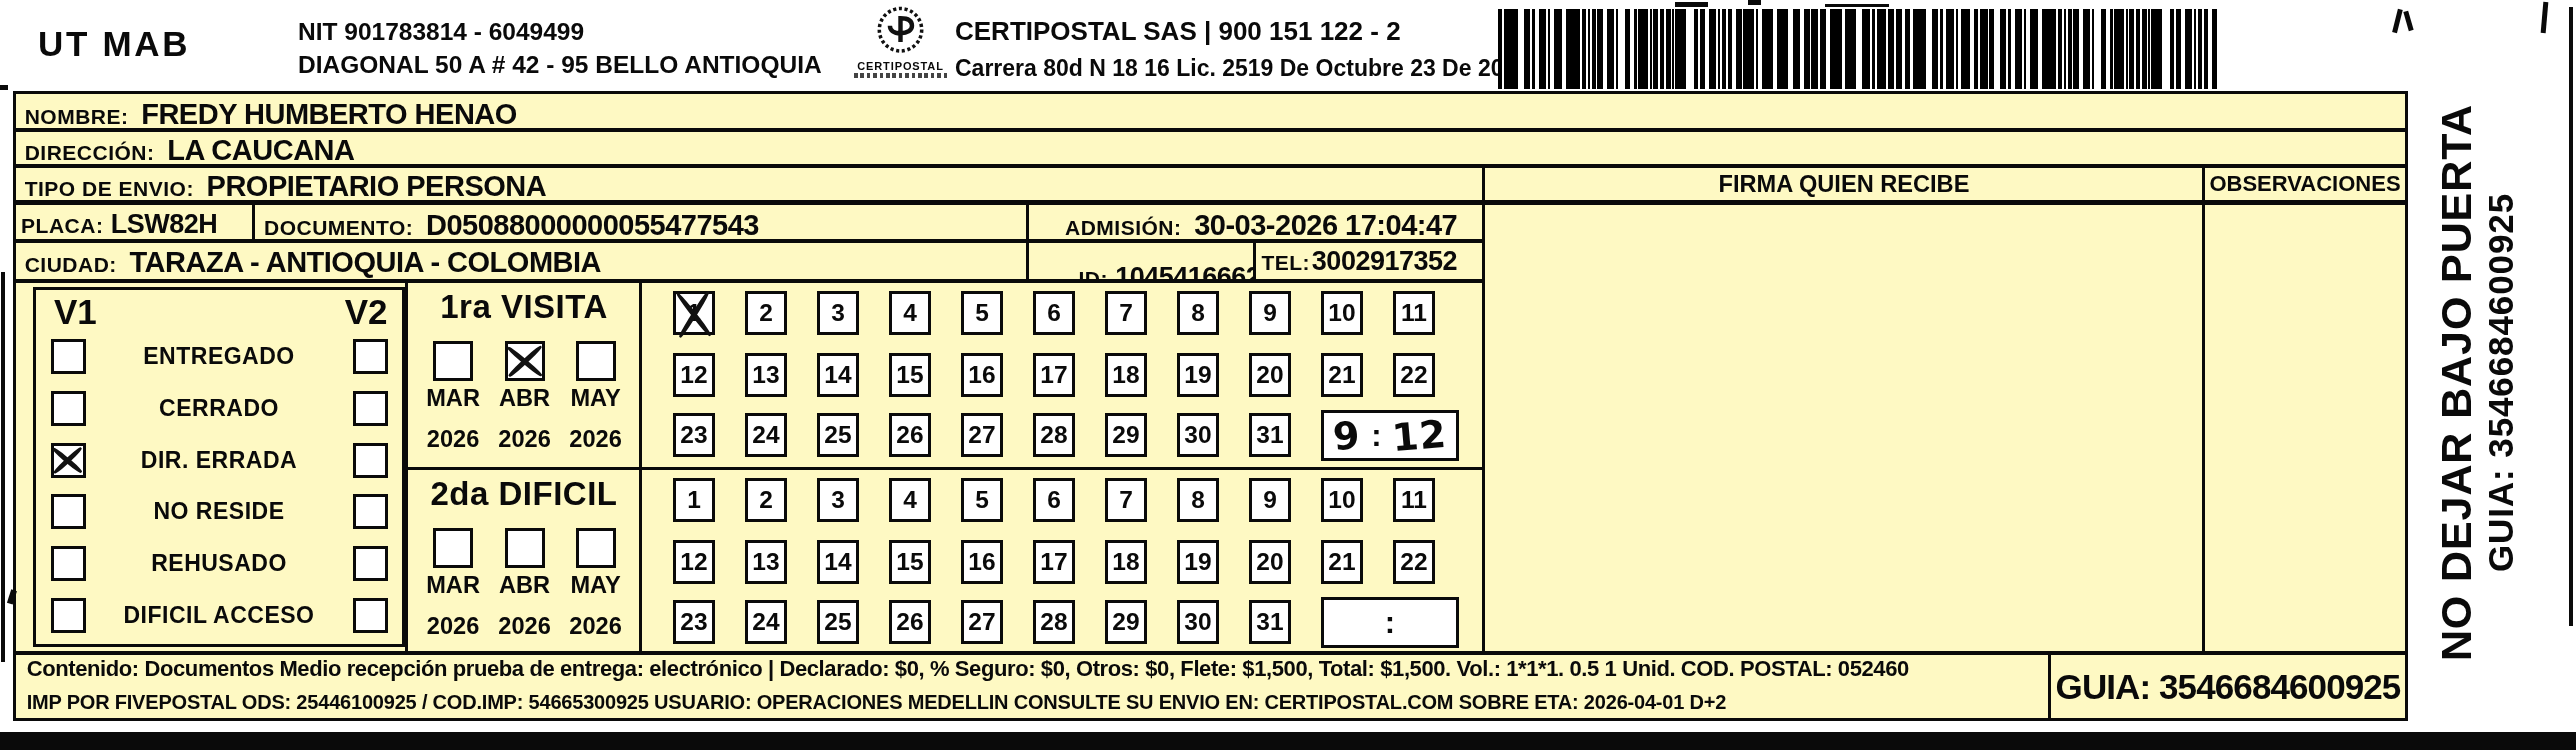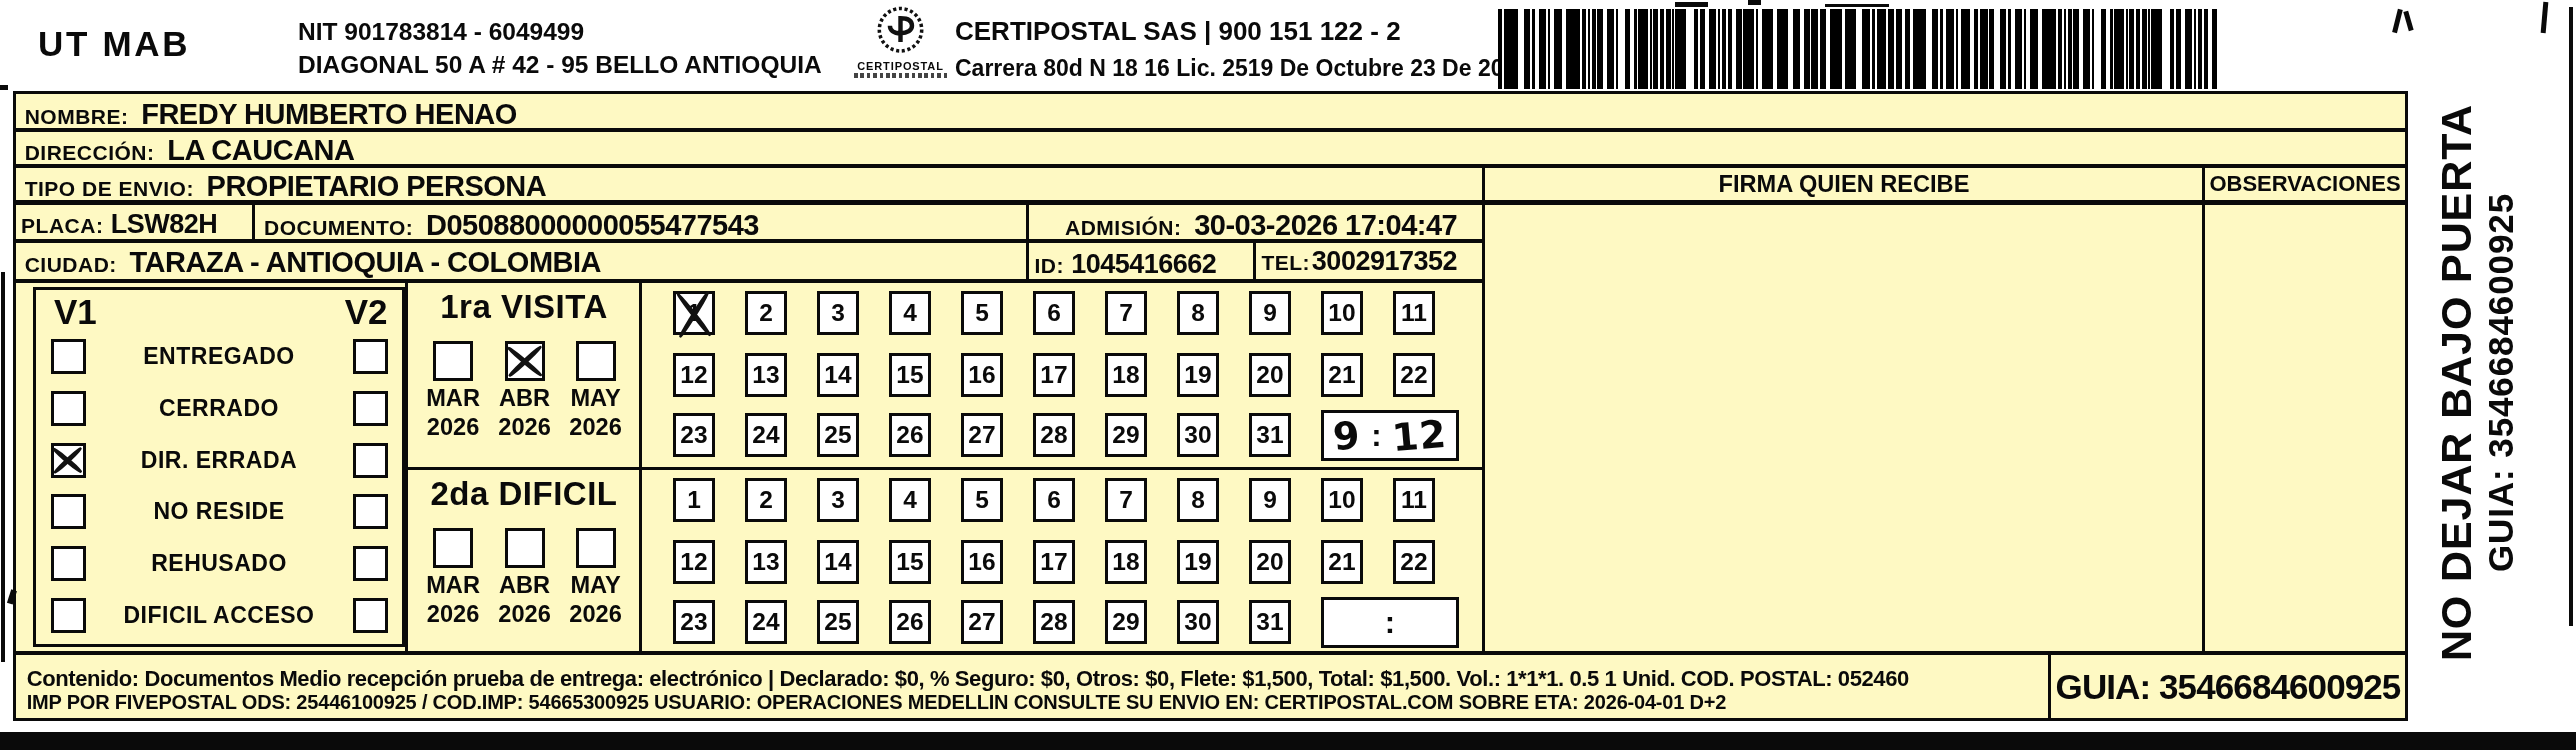"ID:" div.fieldrow { margin-left: none -> 44px; padding-top: 6px -> 19px }
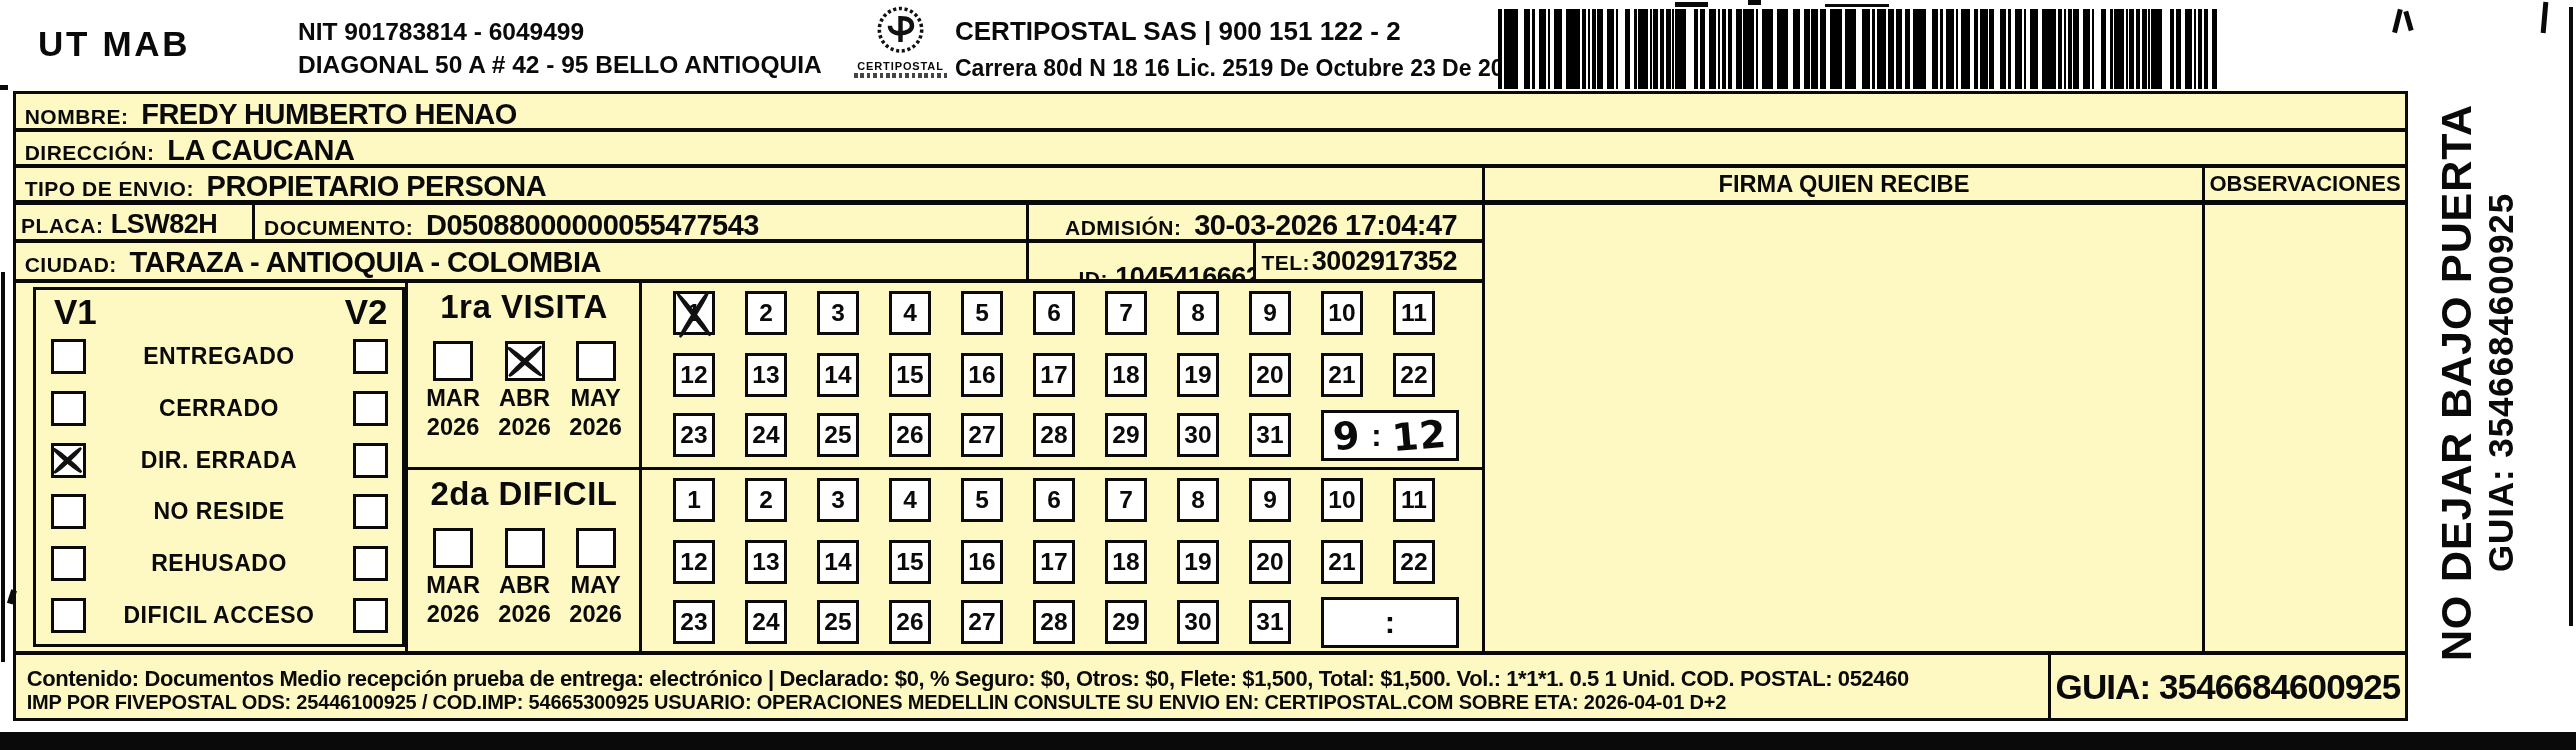"2026" .mlabel + .mlabel { margin-top: 0 -> 12px }
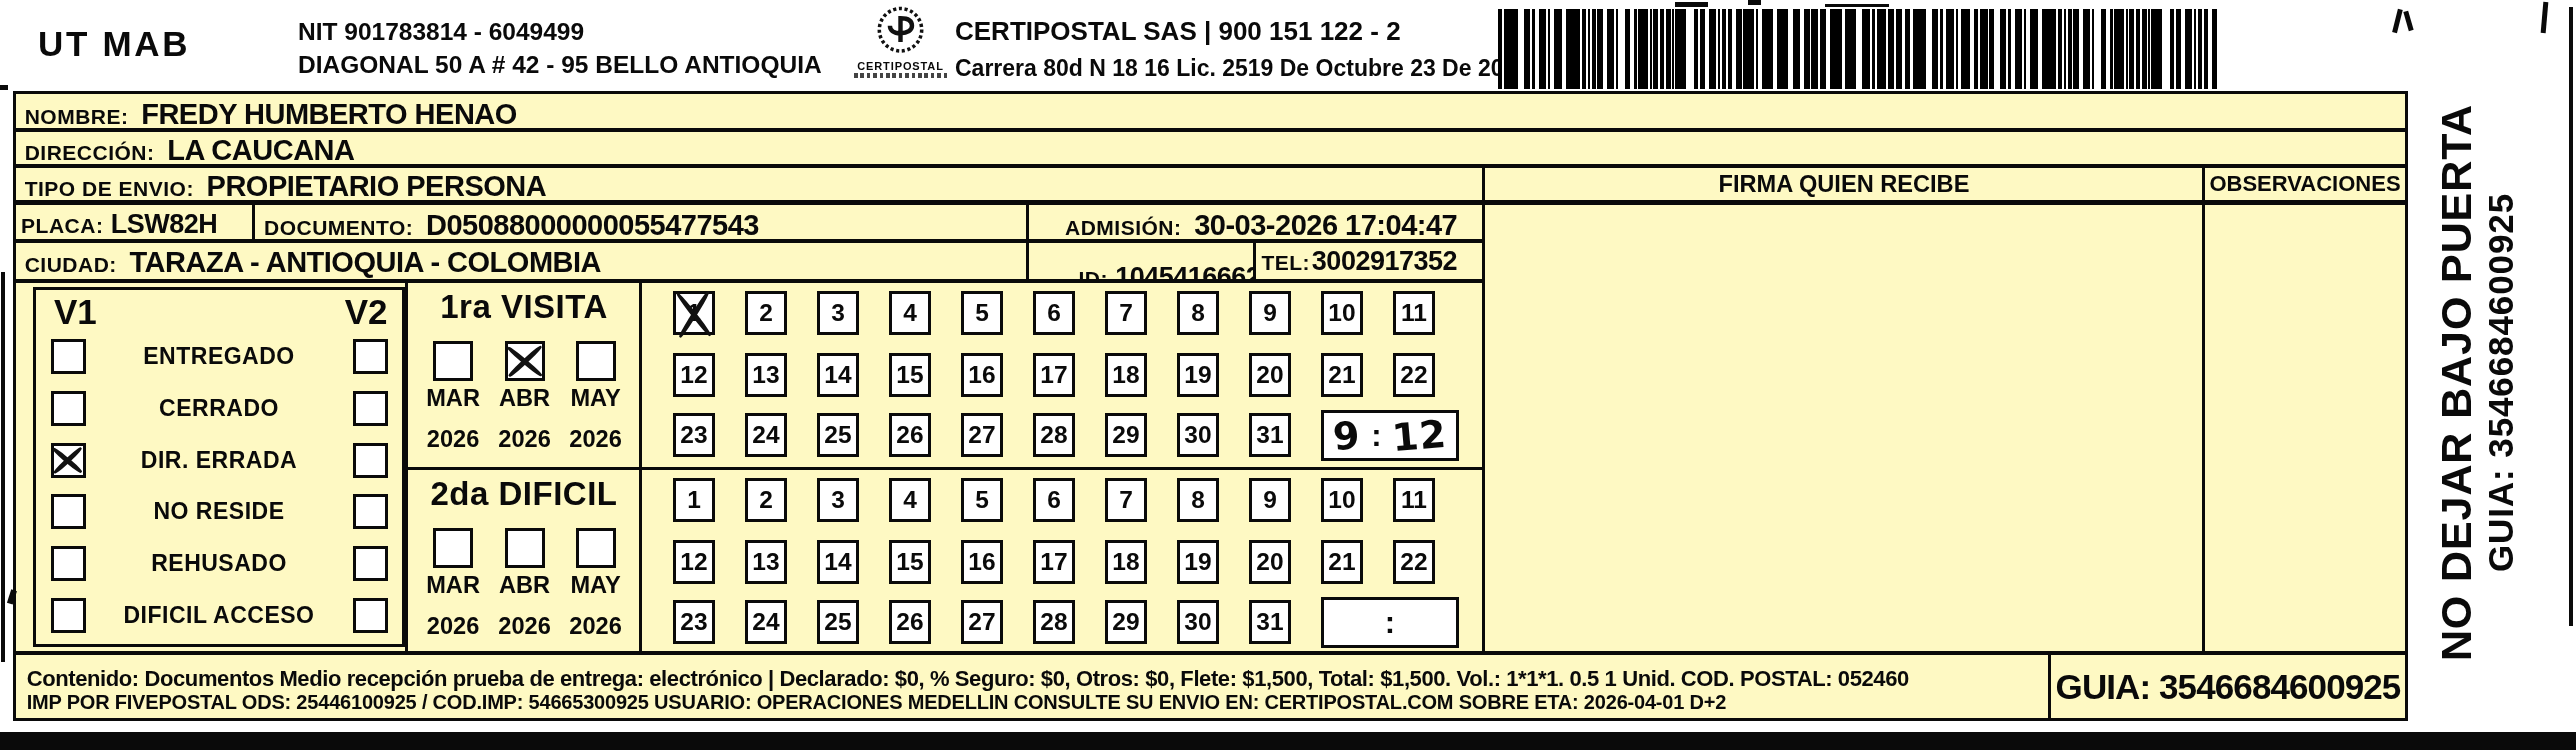"Contenido: Documentos Medio recepción" .foot-line1 { top: 11px -> 1px }
